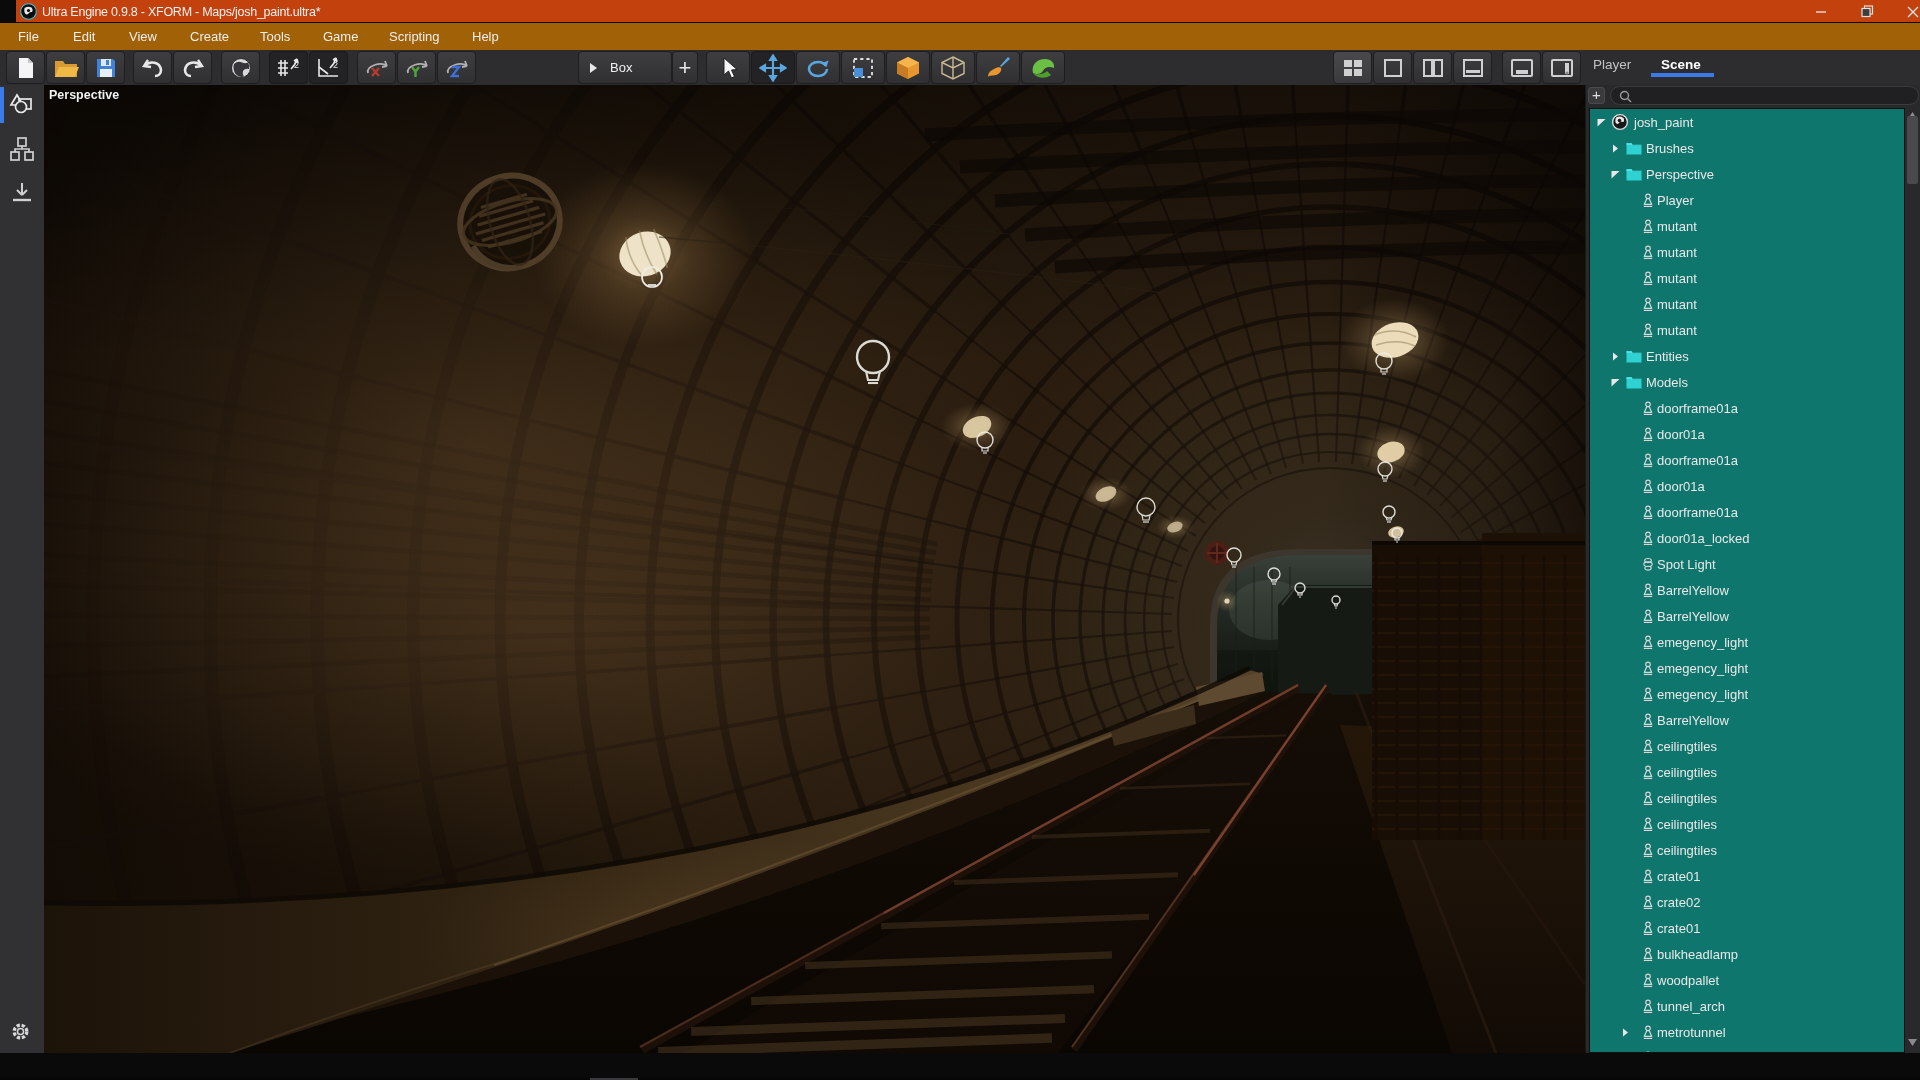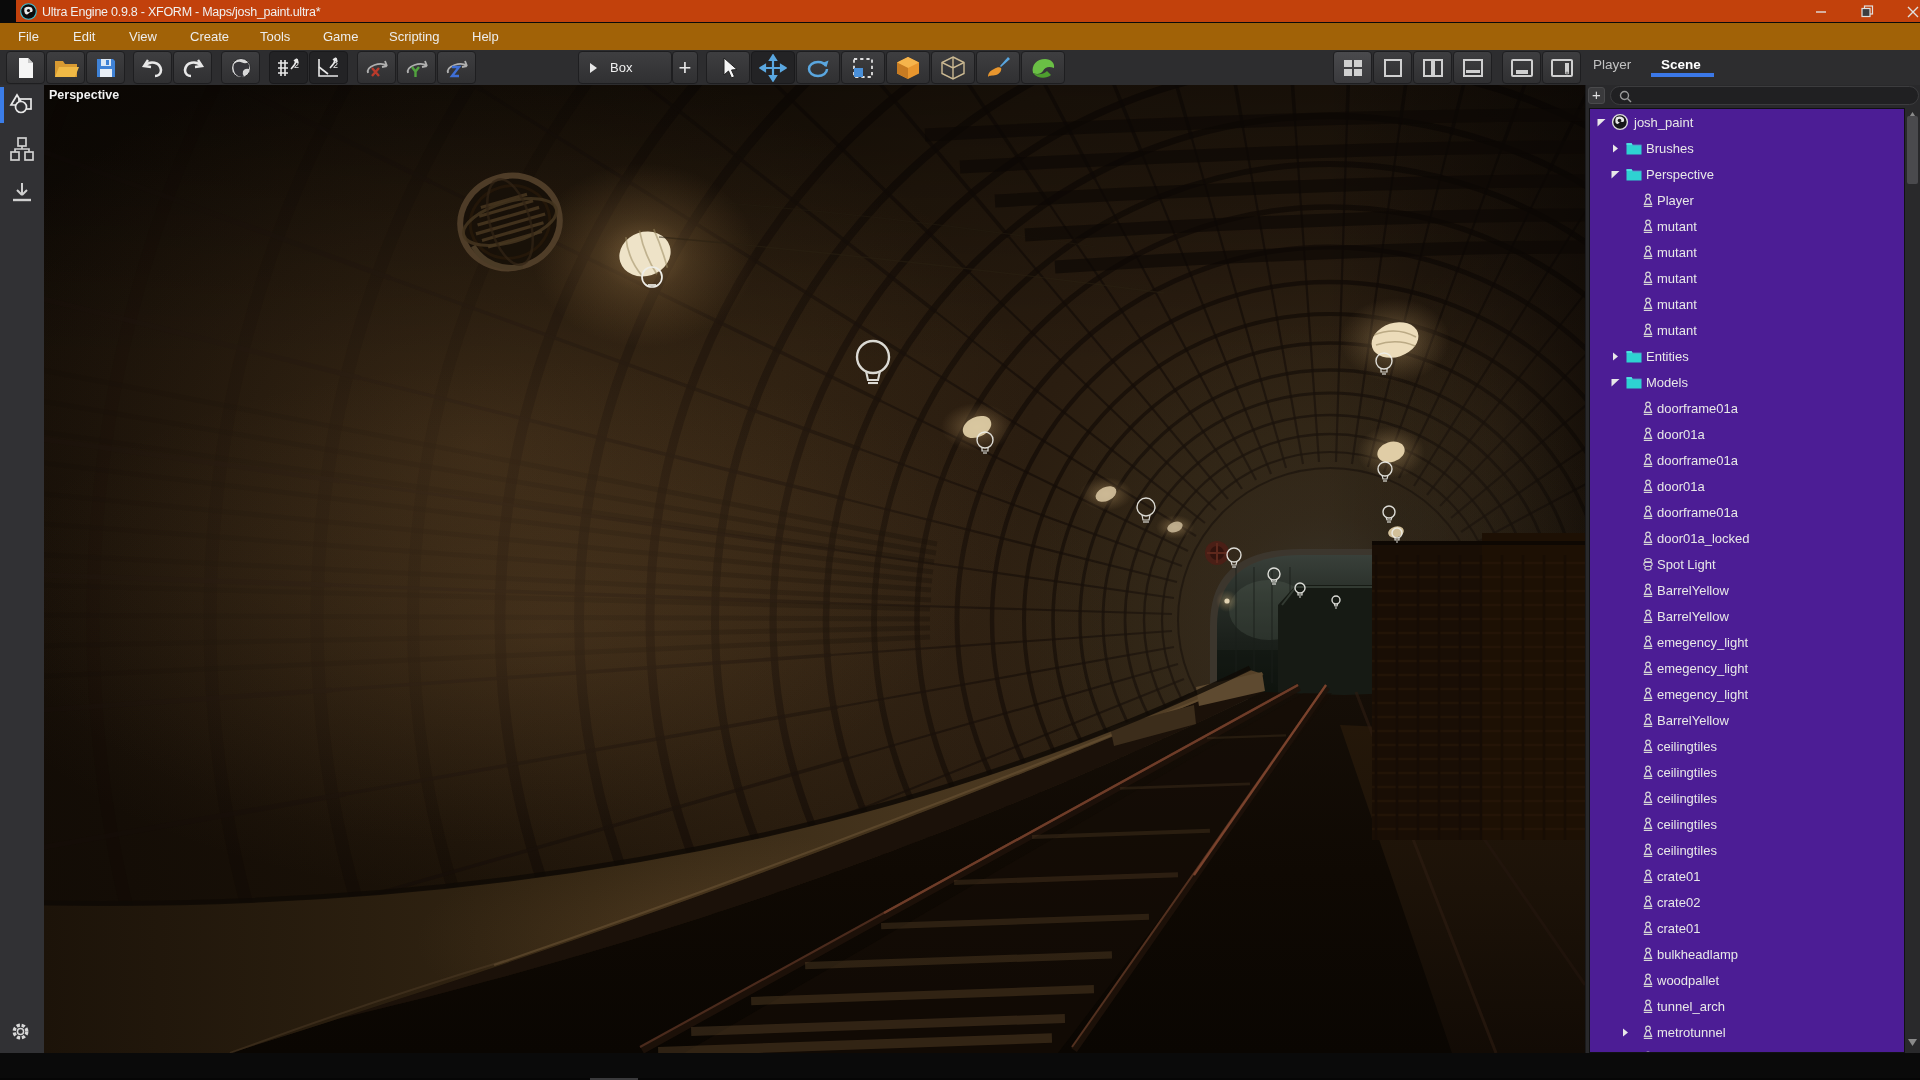"josh_paint" #tree { background: #4c1d95 -> #0f766e }
